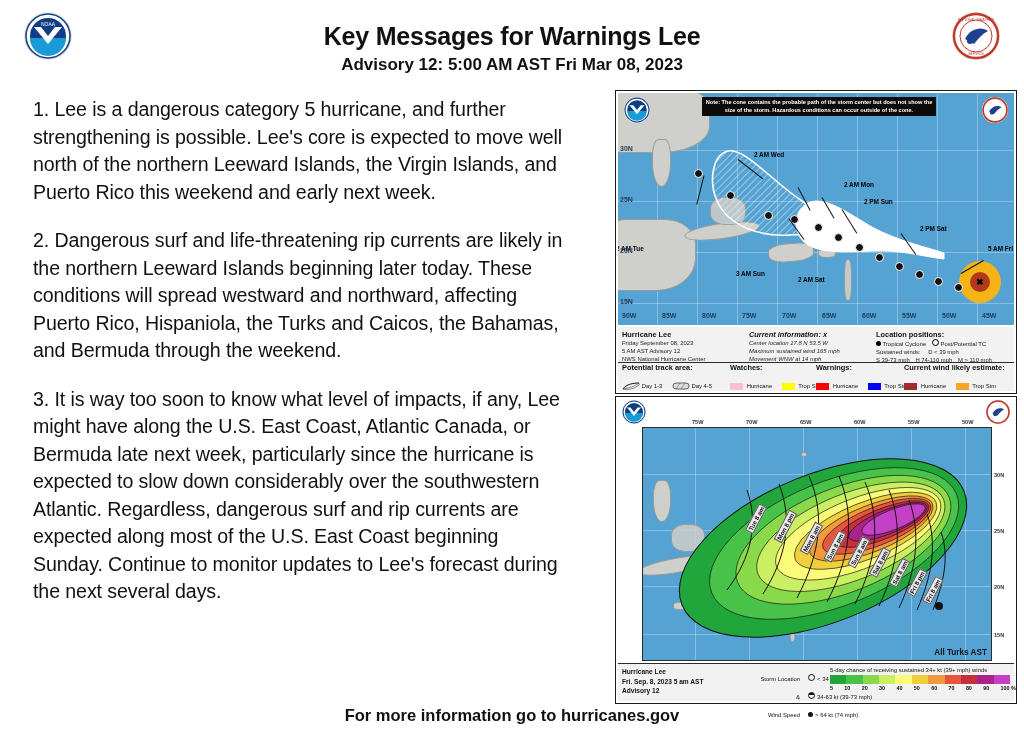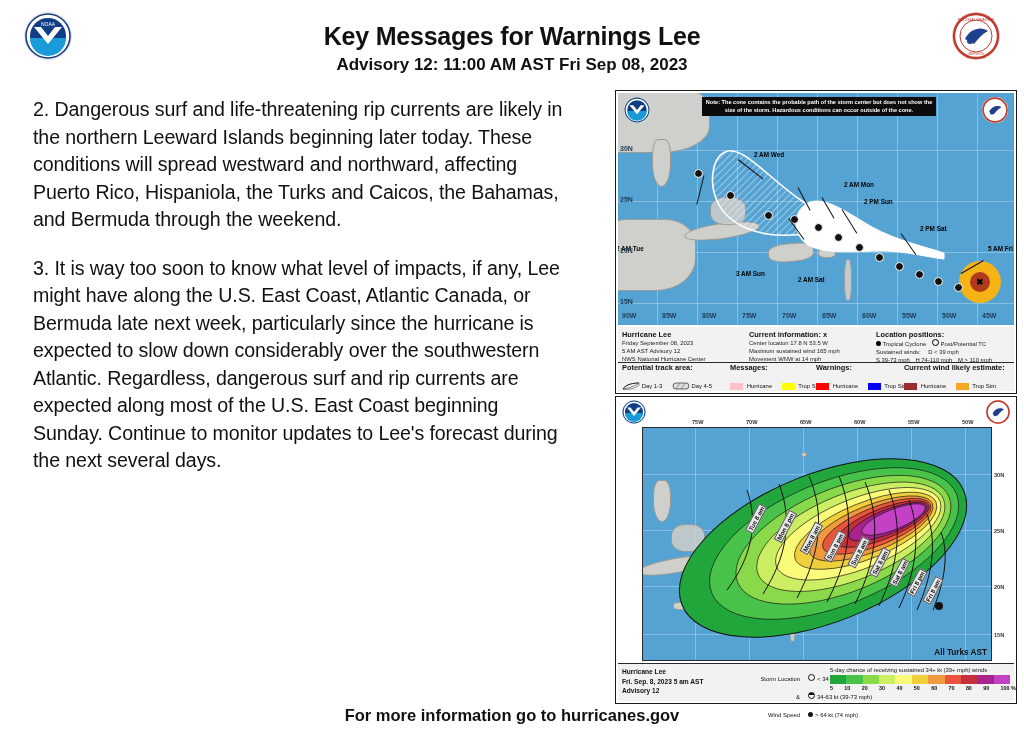"Advisory 12: 11:00 AM AST" div { text: 11:00 AM AST Fri Sep -> 5:00 AM AST Fri Mar }
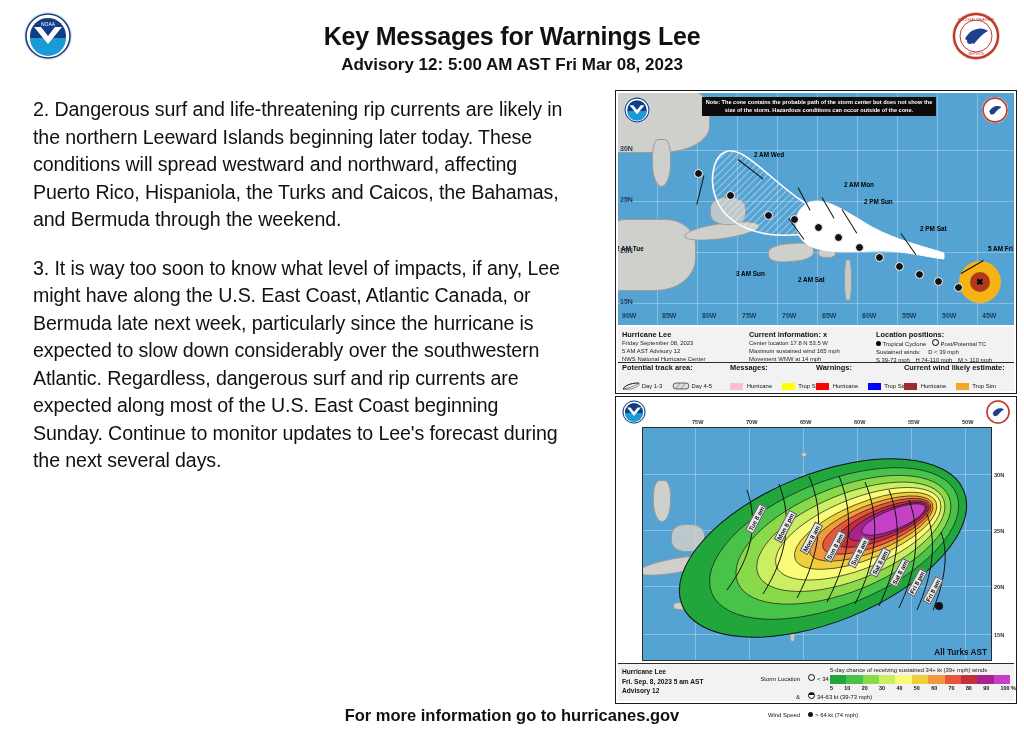"1. Lee is a dangerous" p.msg { html: none -> <p>1. Lee is a dangerous category 5 hurricane, and further strengthening is possible. Lee's core is expected to move well north of the northern Leeward Islands, the Virgin Islands, and Puerto Rico this weekend and early next week.</p> }
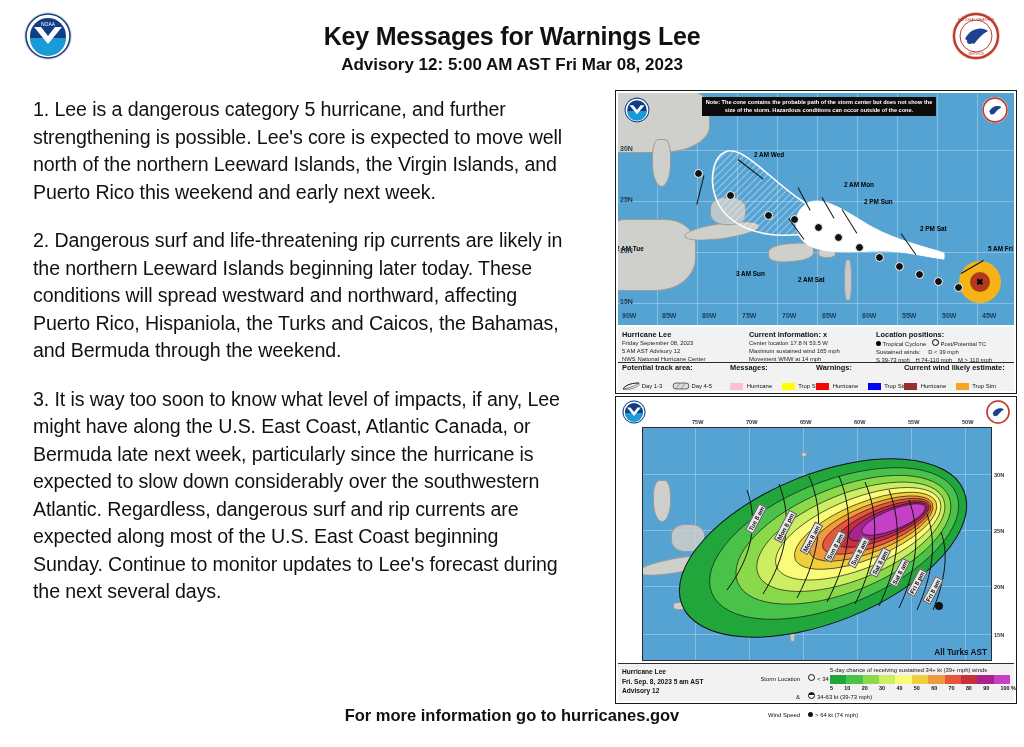"Current information: x" #lg-c2 { font-style: none -> italic }
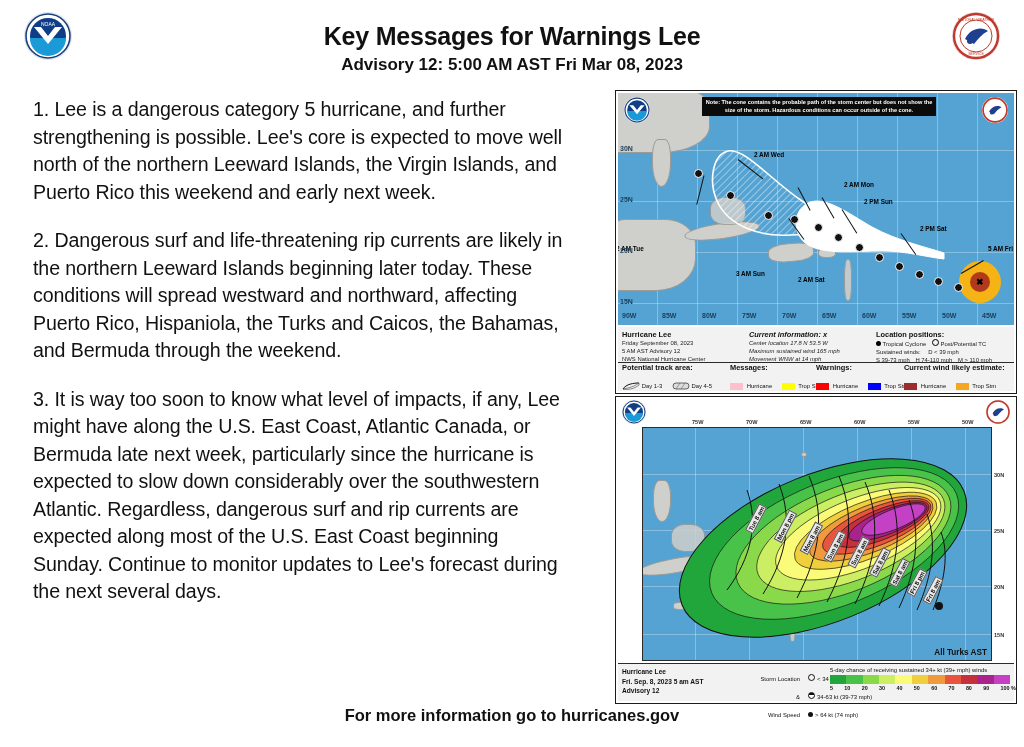"Messages:" div.lg-h { text: Messages -> Watches }
